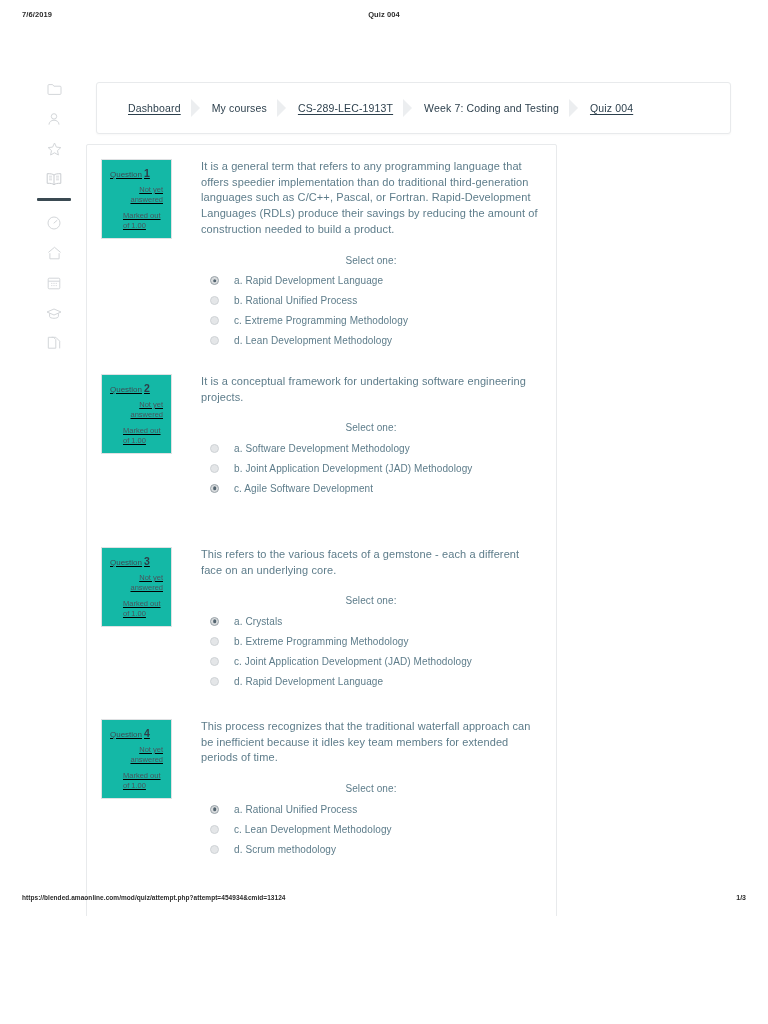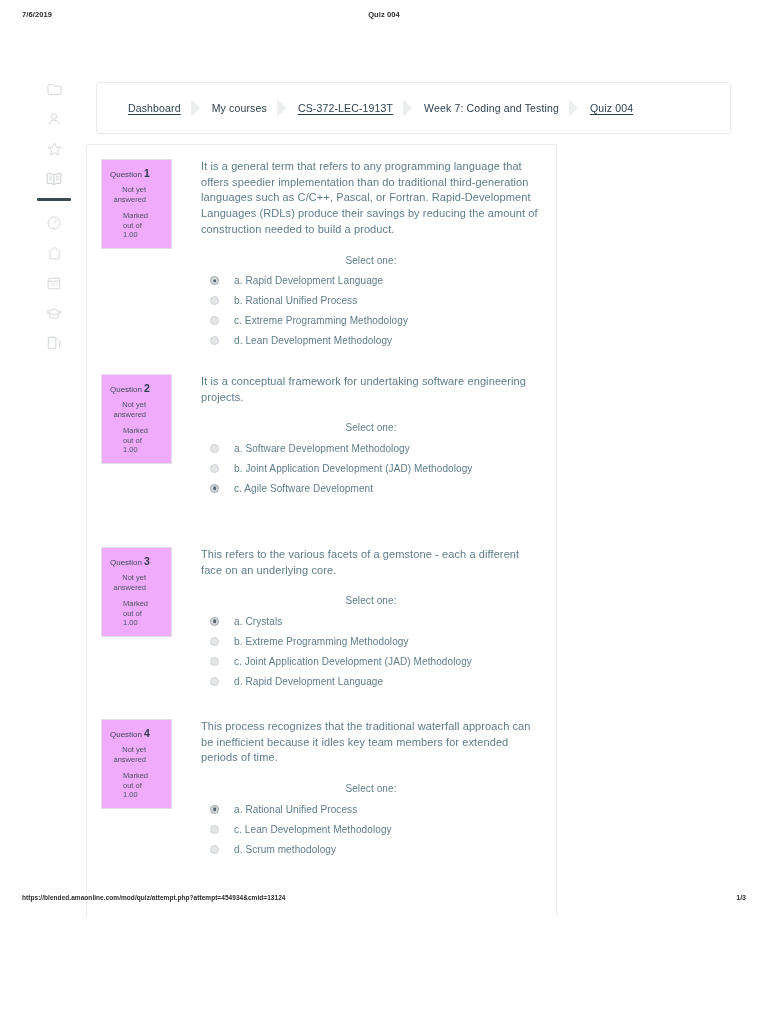"CS-372-LEC-1913T" span.crumb { text: CS-372-LEC-1913T -> CS-289-LEC-1913T }
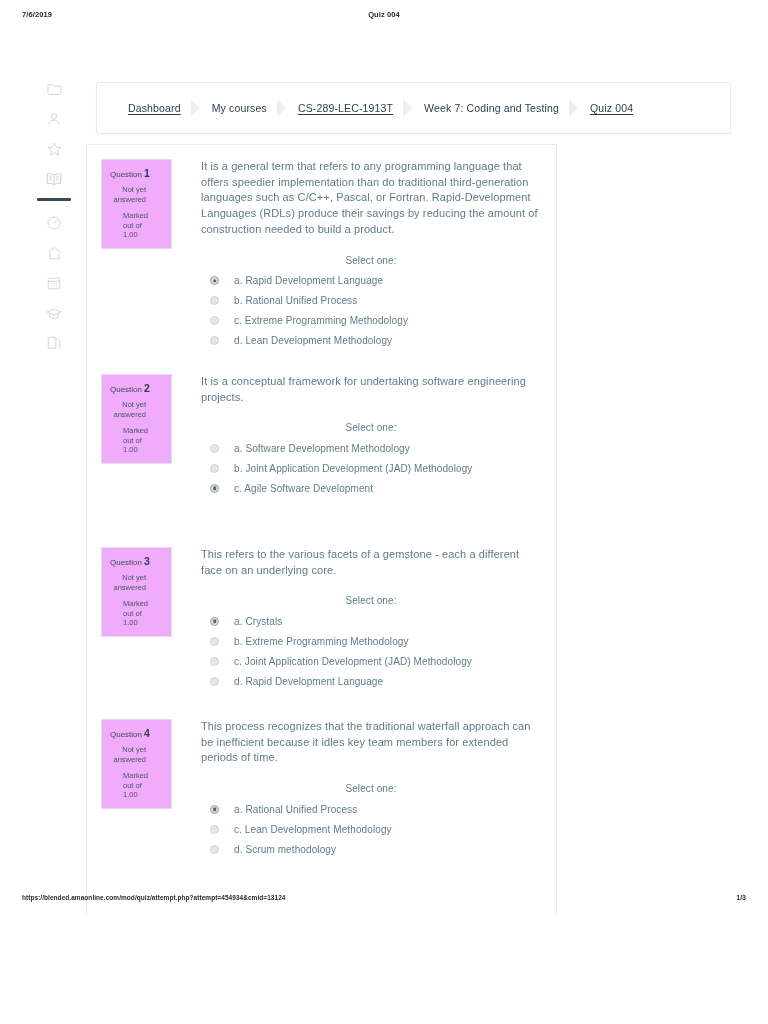"Question 1" .qinfo { background: #f0abfc -> #14b8a6; padding: 7px 25px 8px 8px -> 7px 8px 8px 8px; text-decoration: none -> underline }
